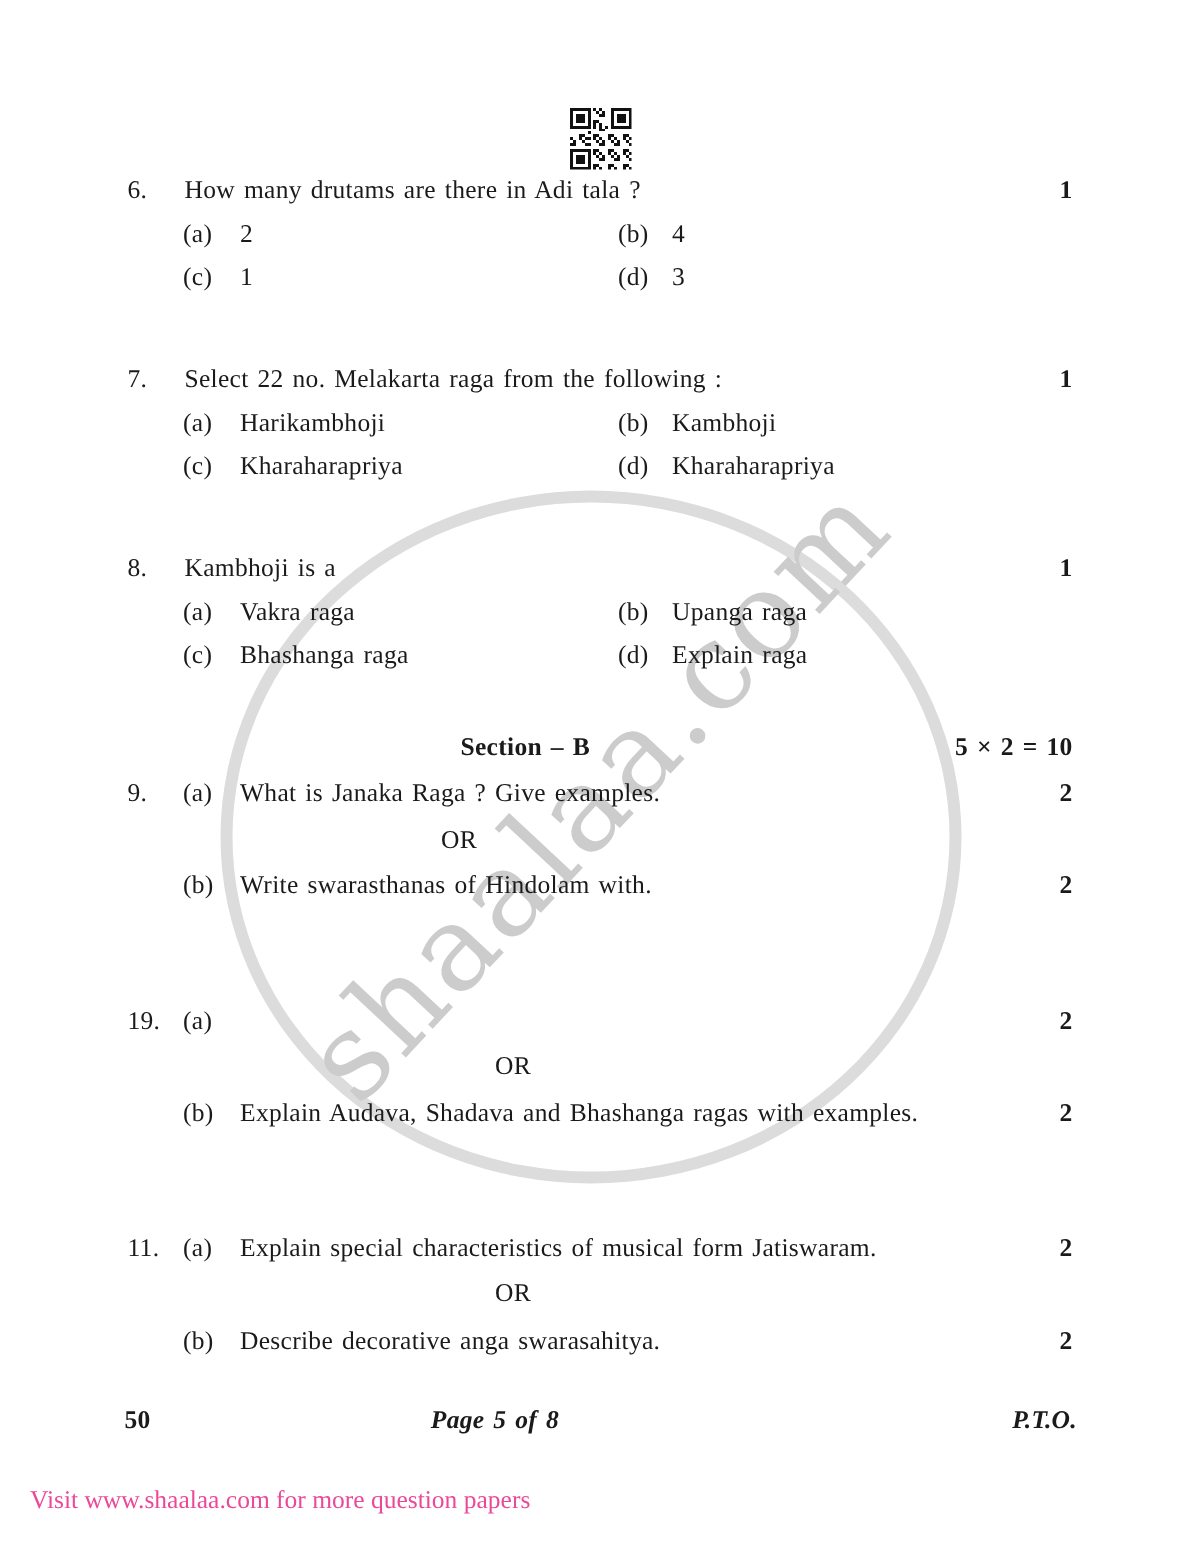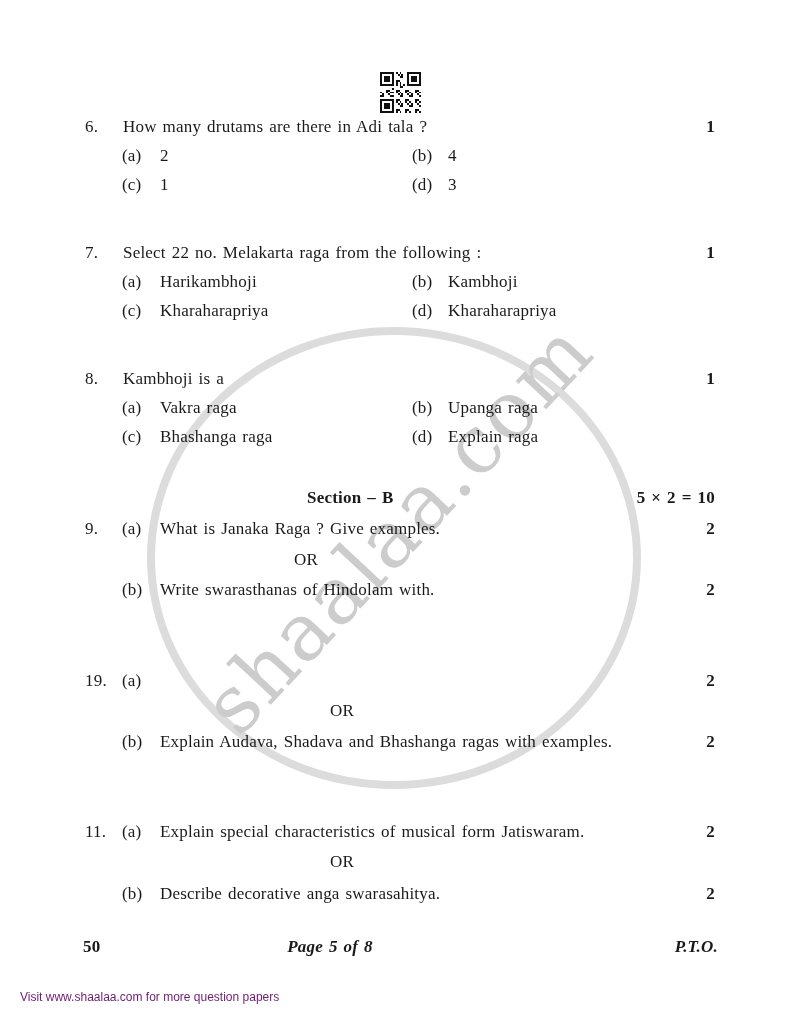"Visit www.shaalaa.com for more question" .caption { color: #701a75 -> #ec4899; font-family: Liberation Sans, sans-serif -> Liberation Serif, serif; font-size: 12px -> 17px }
